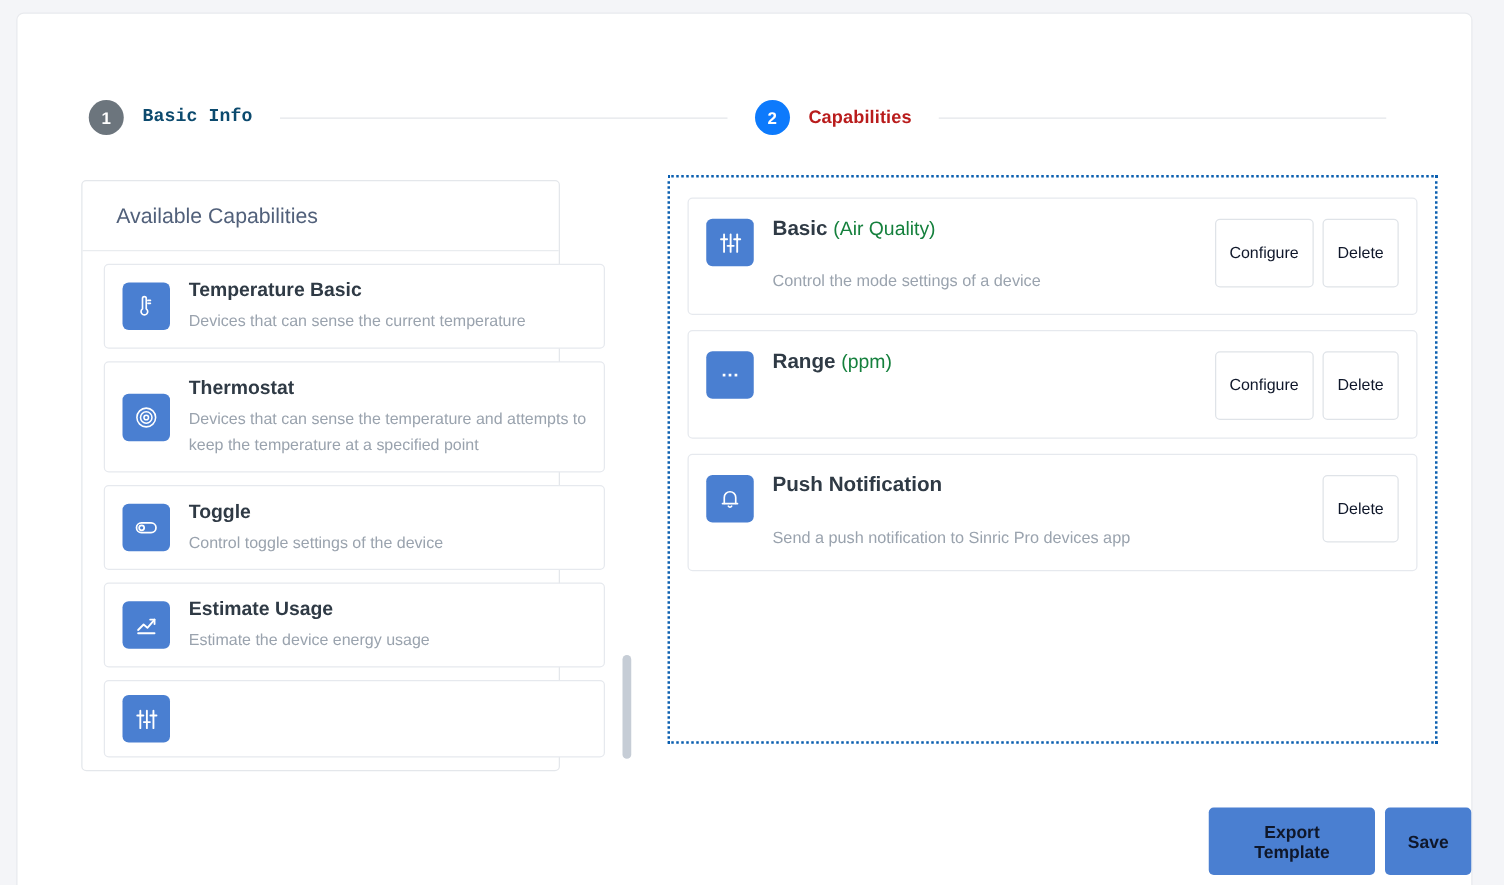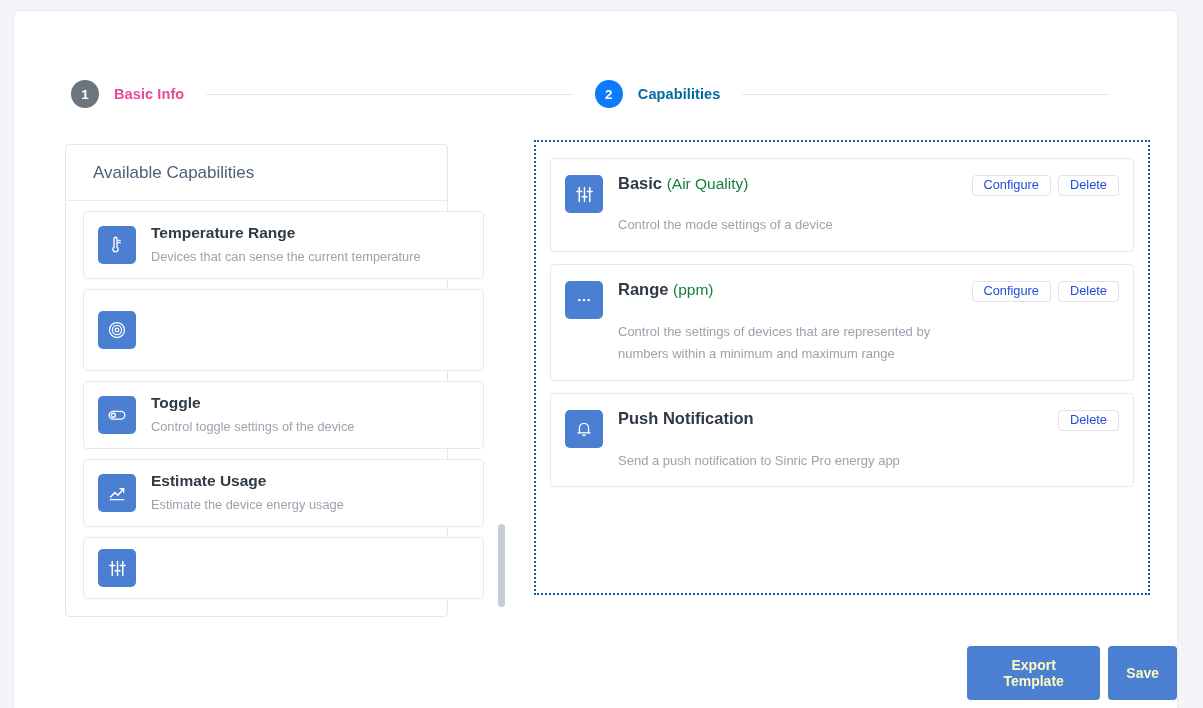"Basic Info" .step-label.inactive { color: #ec4899 -> #0c4a6e; font-family: none -> Liberation Mono, monospace }
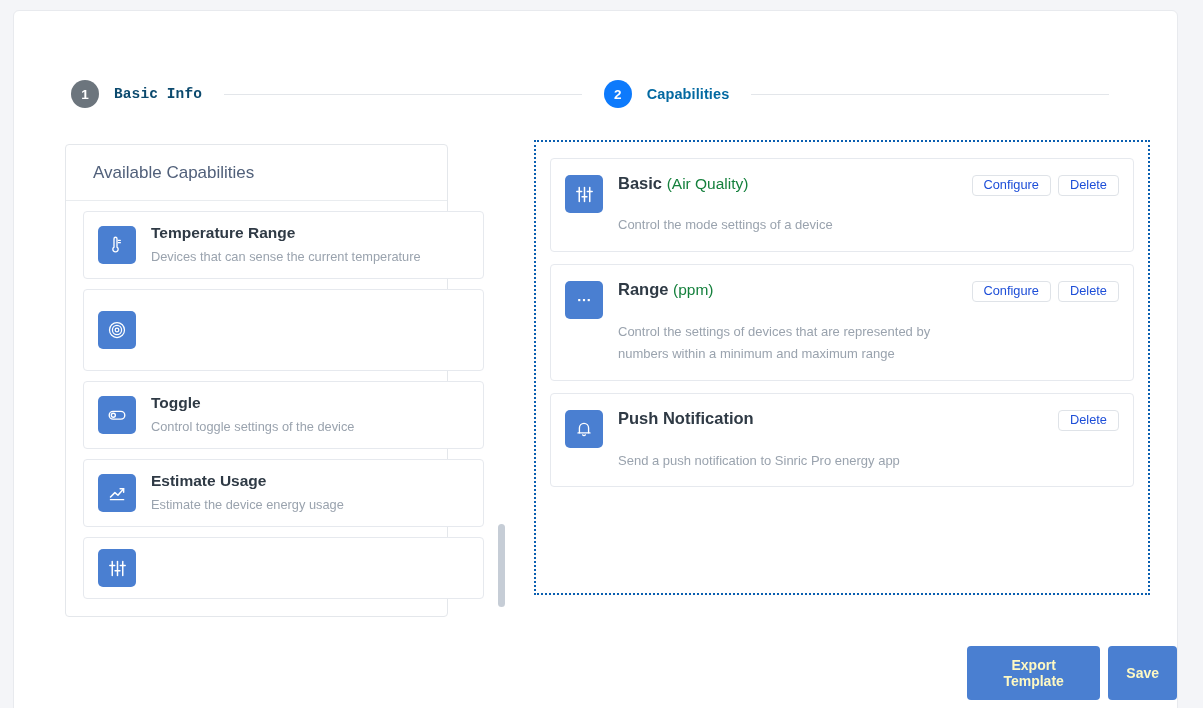"Capabilities" .step-label.active { color: #0369a1 -> #b91c1c }
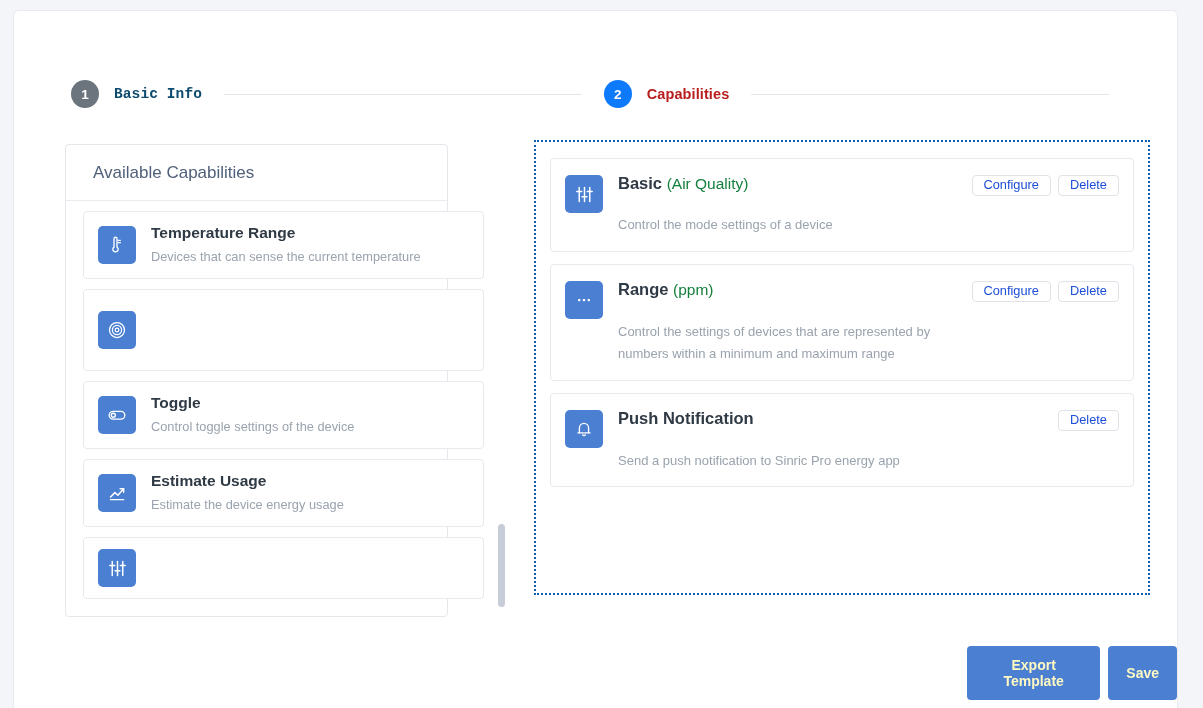"Configure" .btn-sm { color: #1d4ed8 -> #0f172a; padding: 0 11px -> 17px 11px }
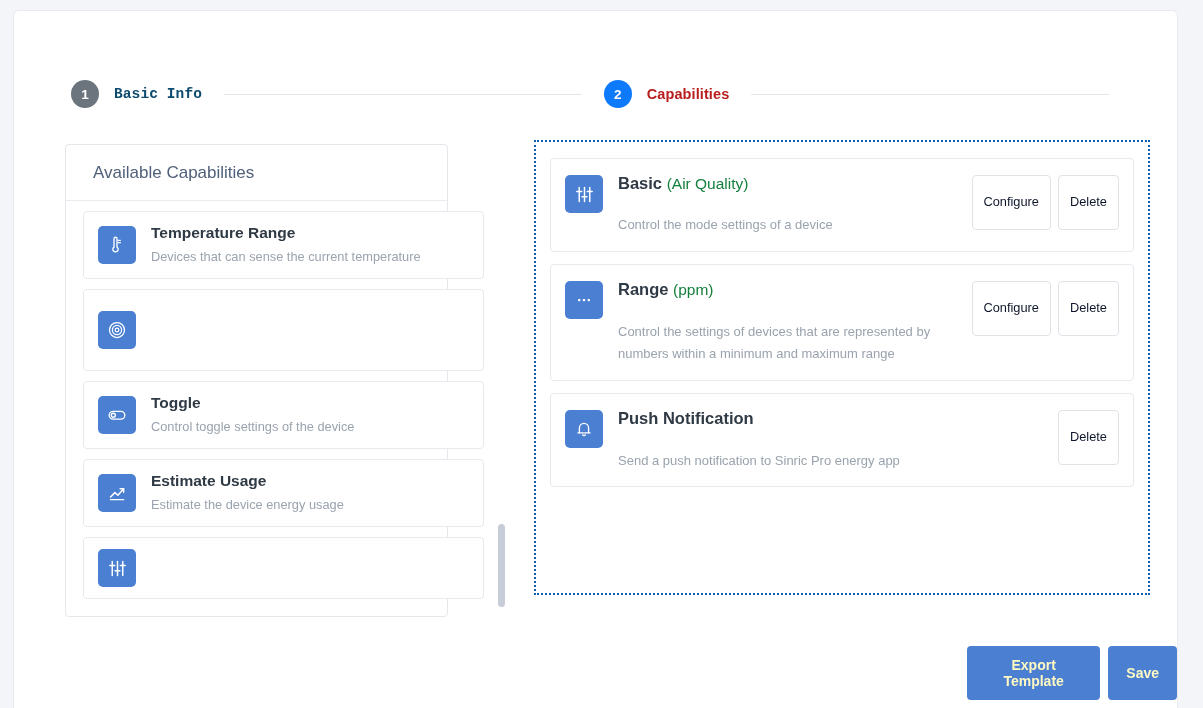"Temperature Range" div.cap-title { text: Range -> Basic }
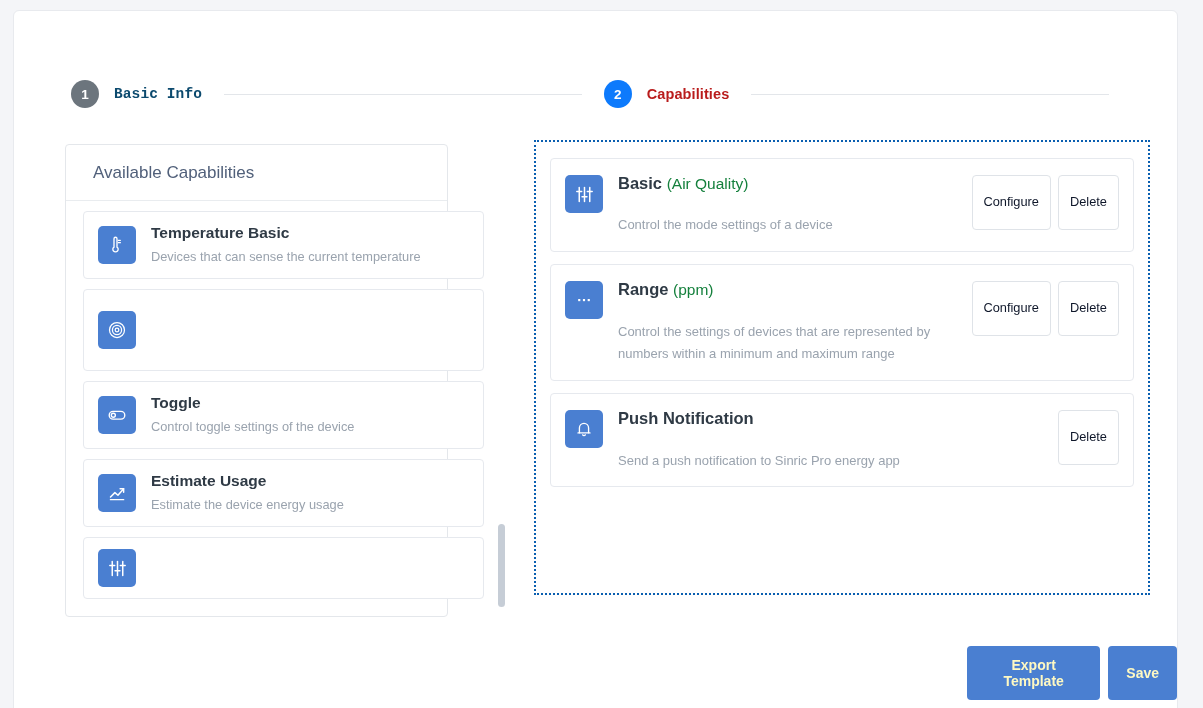"Thermostat" div.cap-text { html: none -> <div> <div>Thermostat</div> <div>Devices that can sense the temperature and attempts to keep the temperature at a specified point</div> </div> }
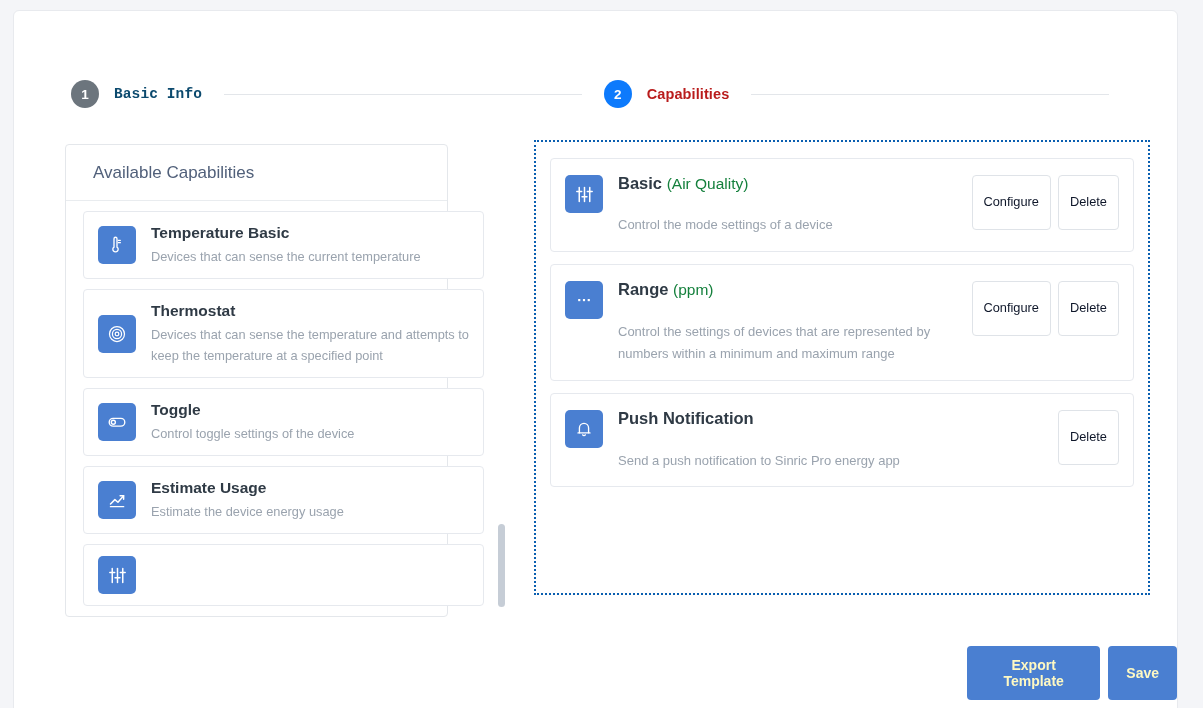"Control the settings of devices" div.sel-desc { html: <div>Control the settings of devices that are represented by numbers within a minimum and maximum range</div> -> none }
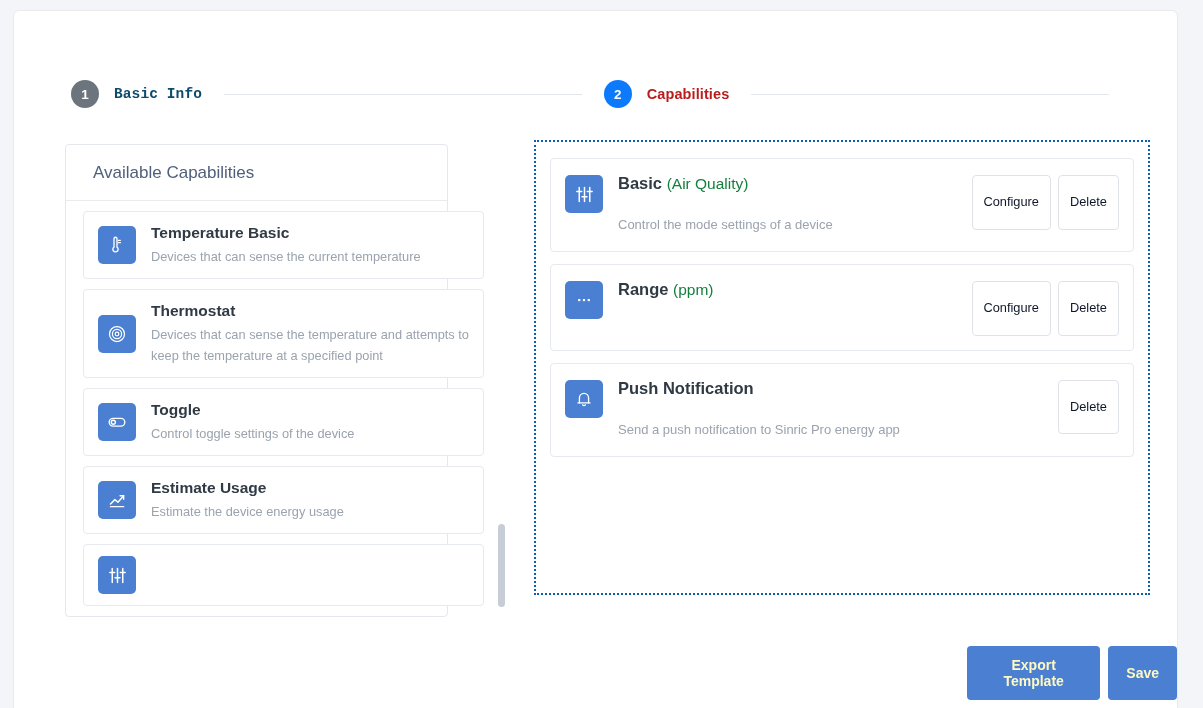"Send a push notification to" div.sel-desc { text: energy -> devices }
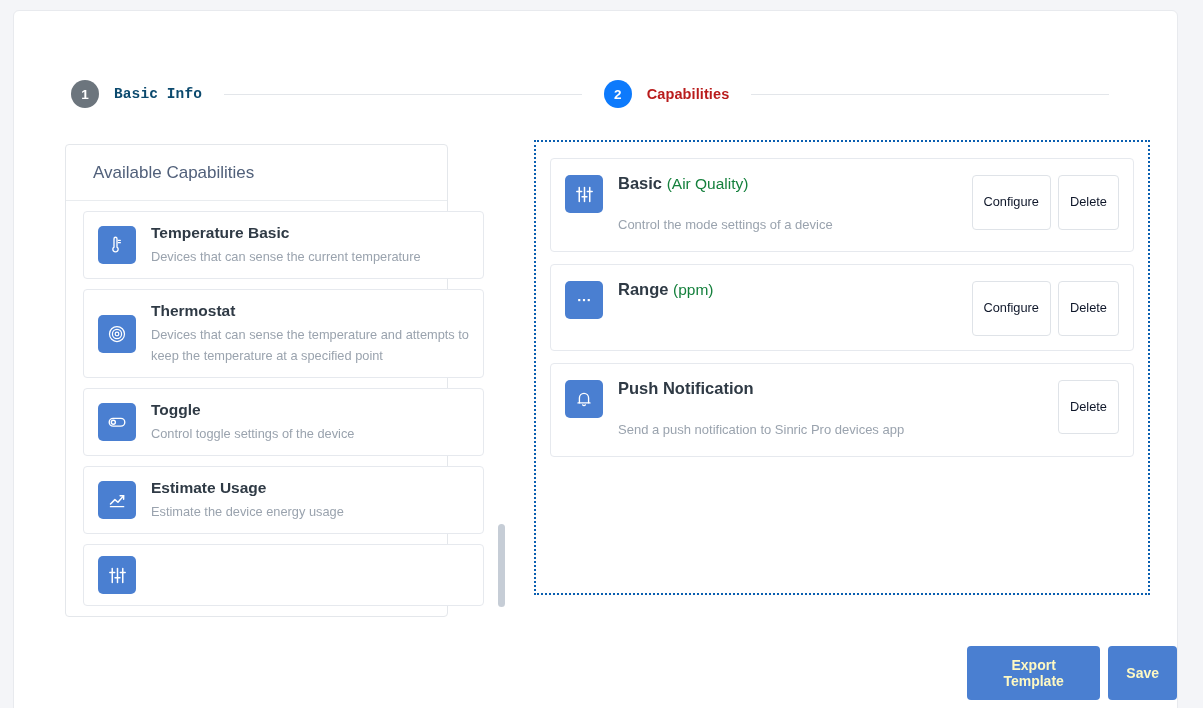"Export Template" .btn-primary { color: #fef9c3 -> #0f172a }
